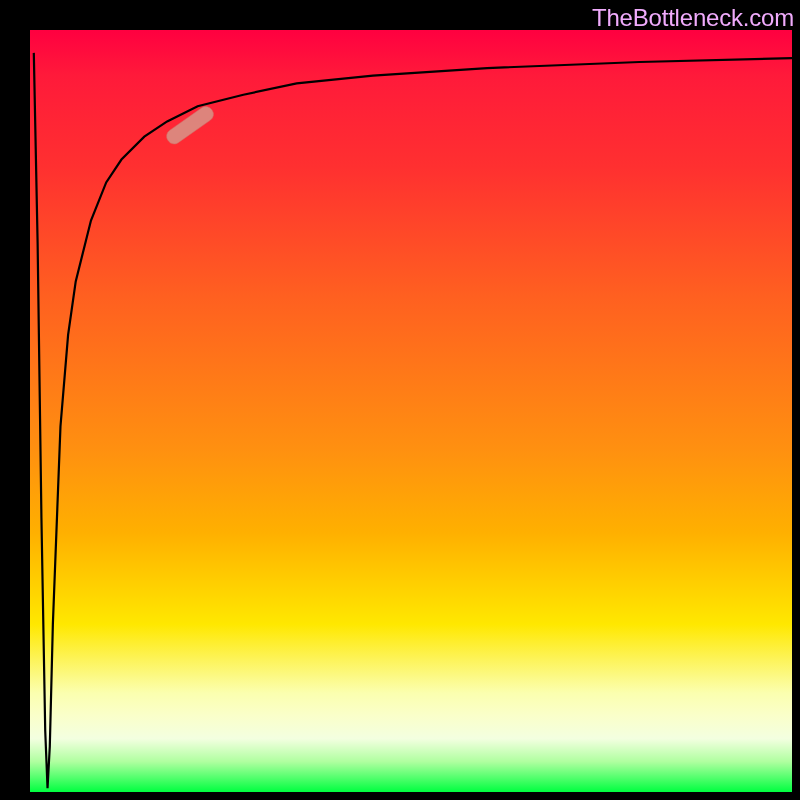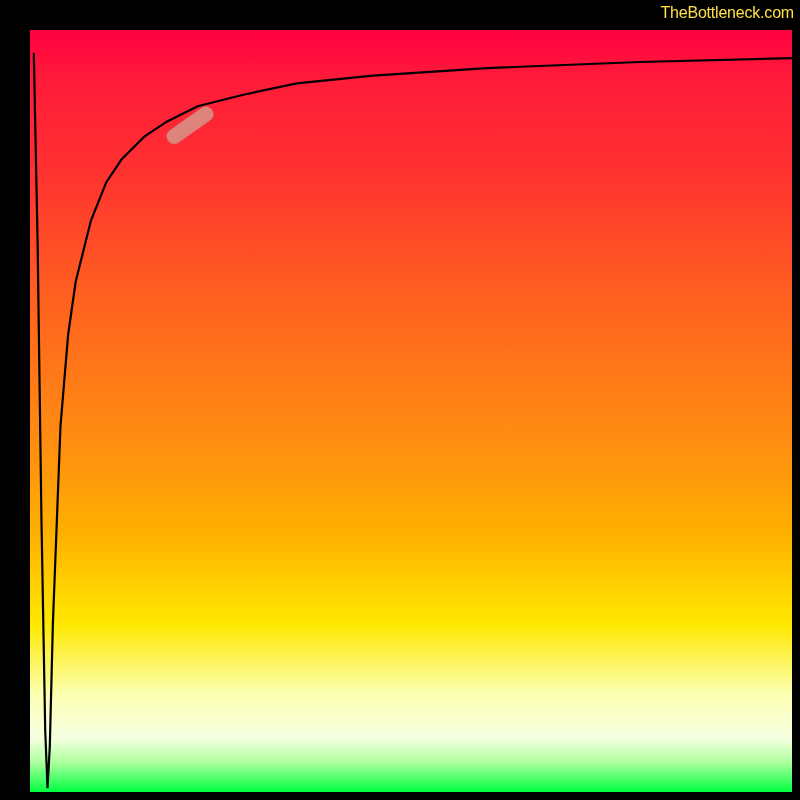"TheBottleneck.com" .attribution { color: #fde047 -> #f0abfc; font-size: 16px -> 24px }
